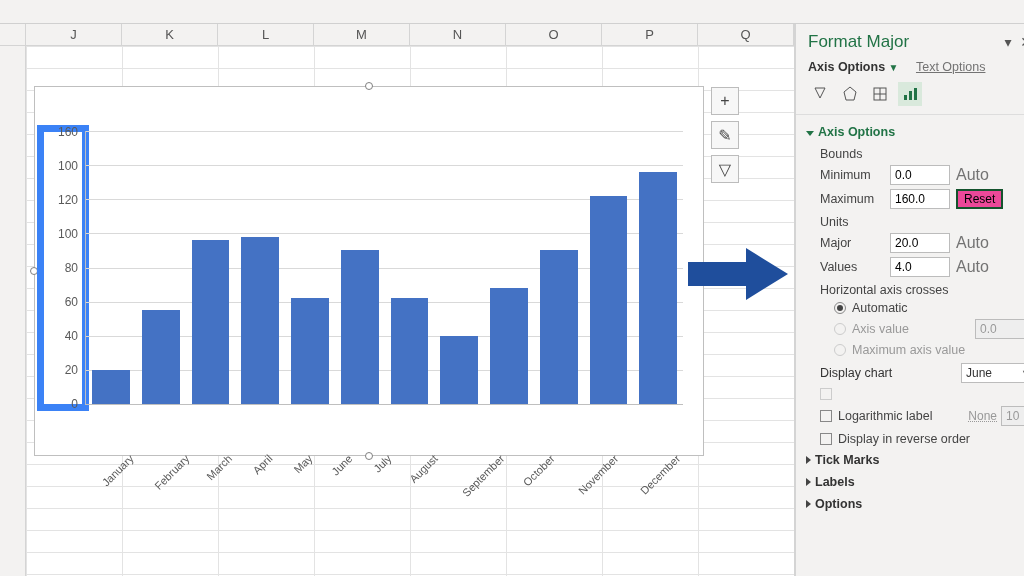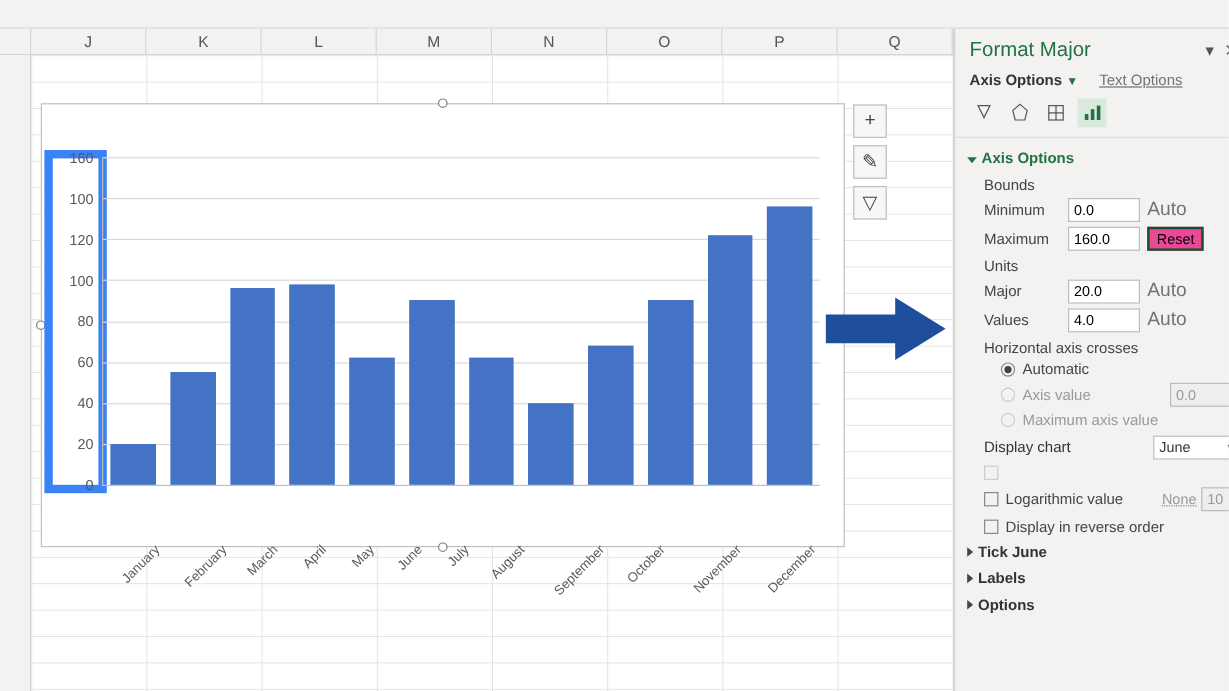"Logarithmic value" span.lbl { text: value -> label }
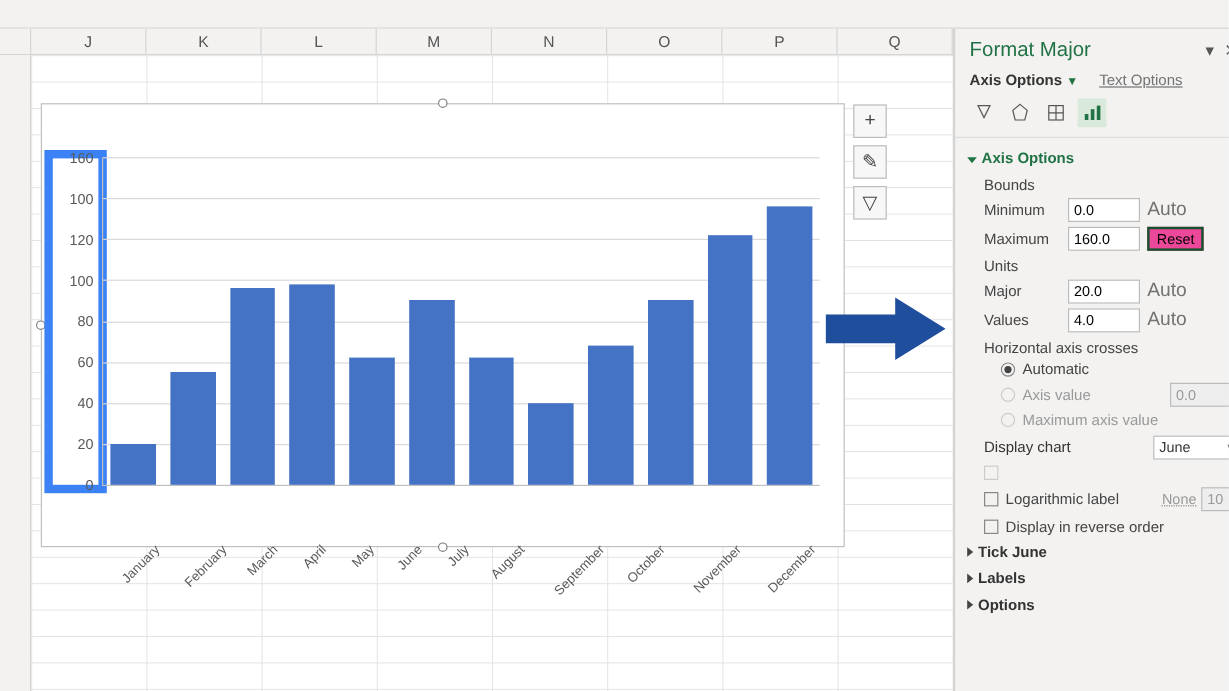"Tick June" b { text: June -> Marks }
